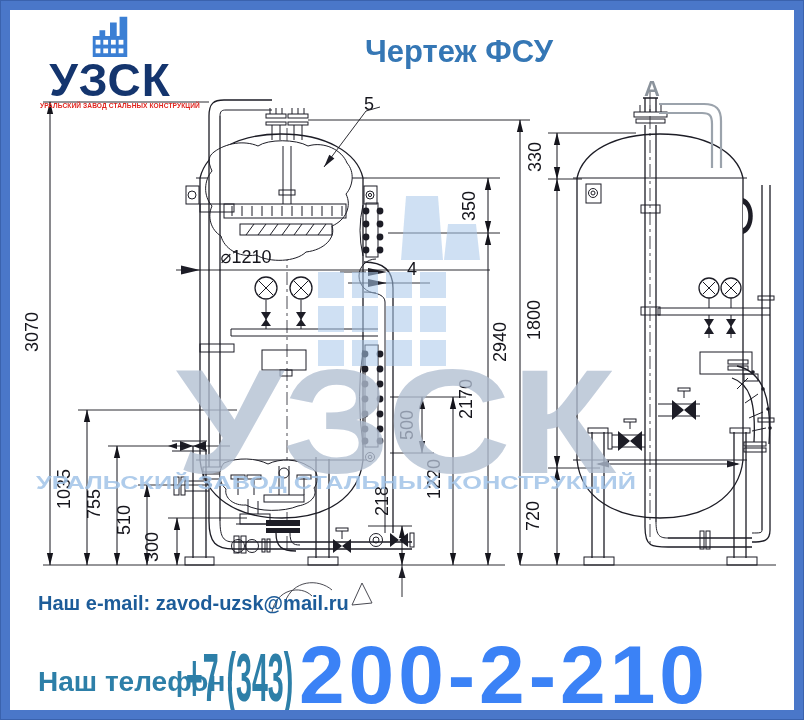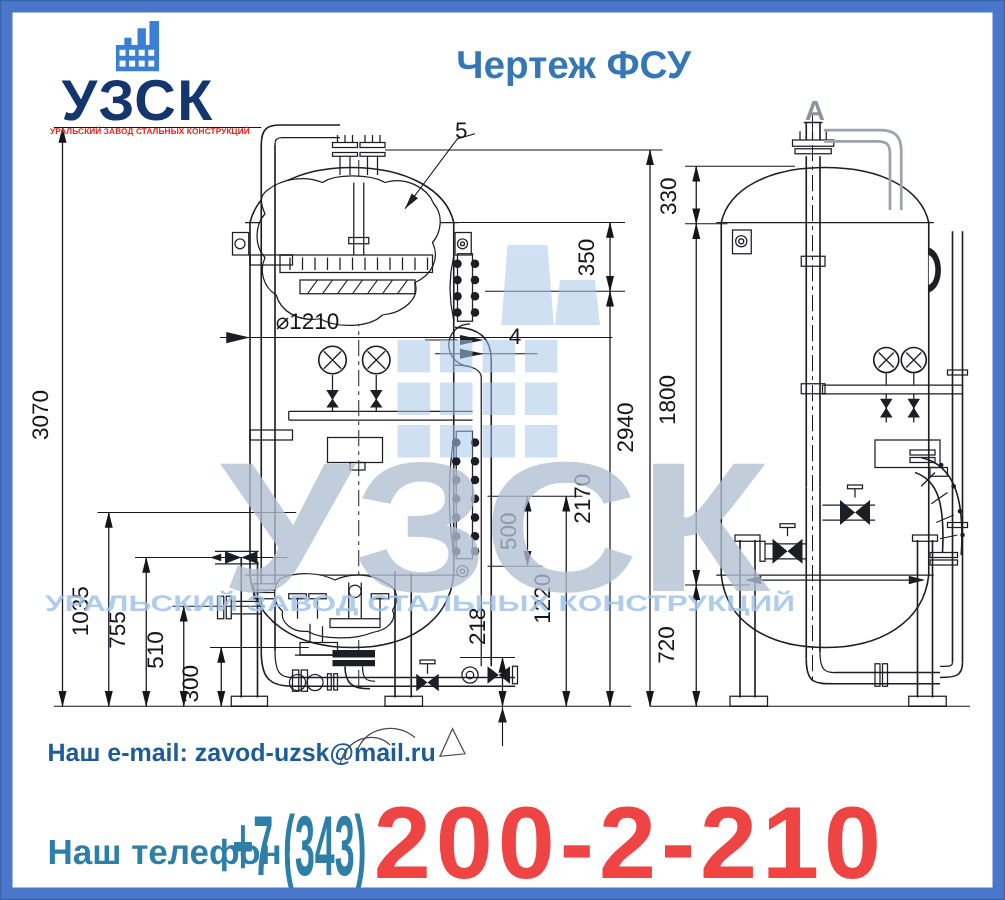"200-2-210" .phone-number { color: #ef4444 -> #3b82f6 }
